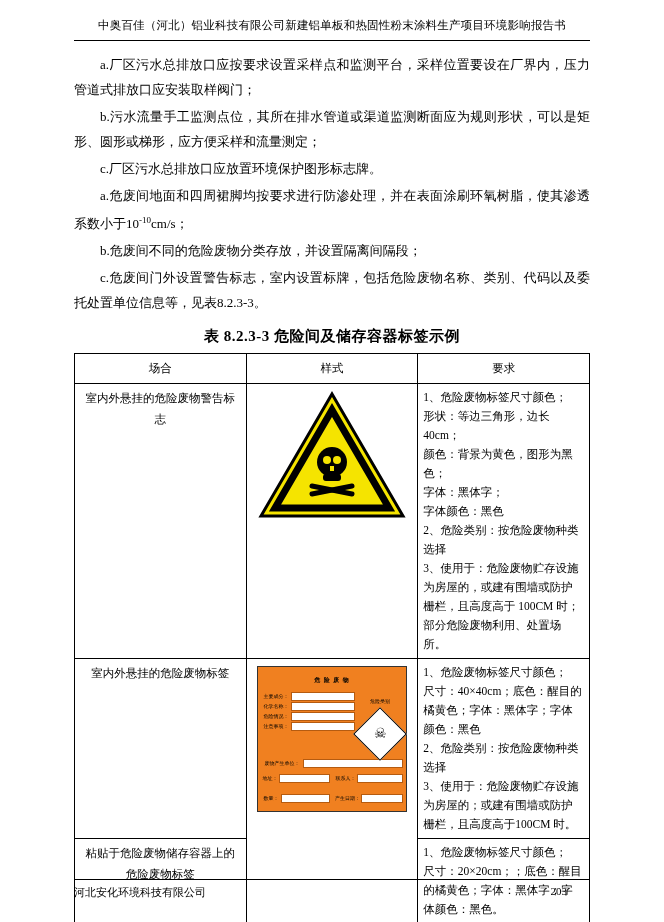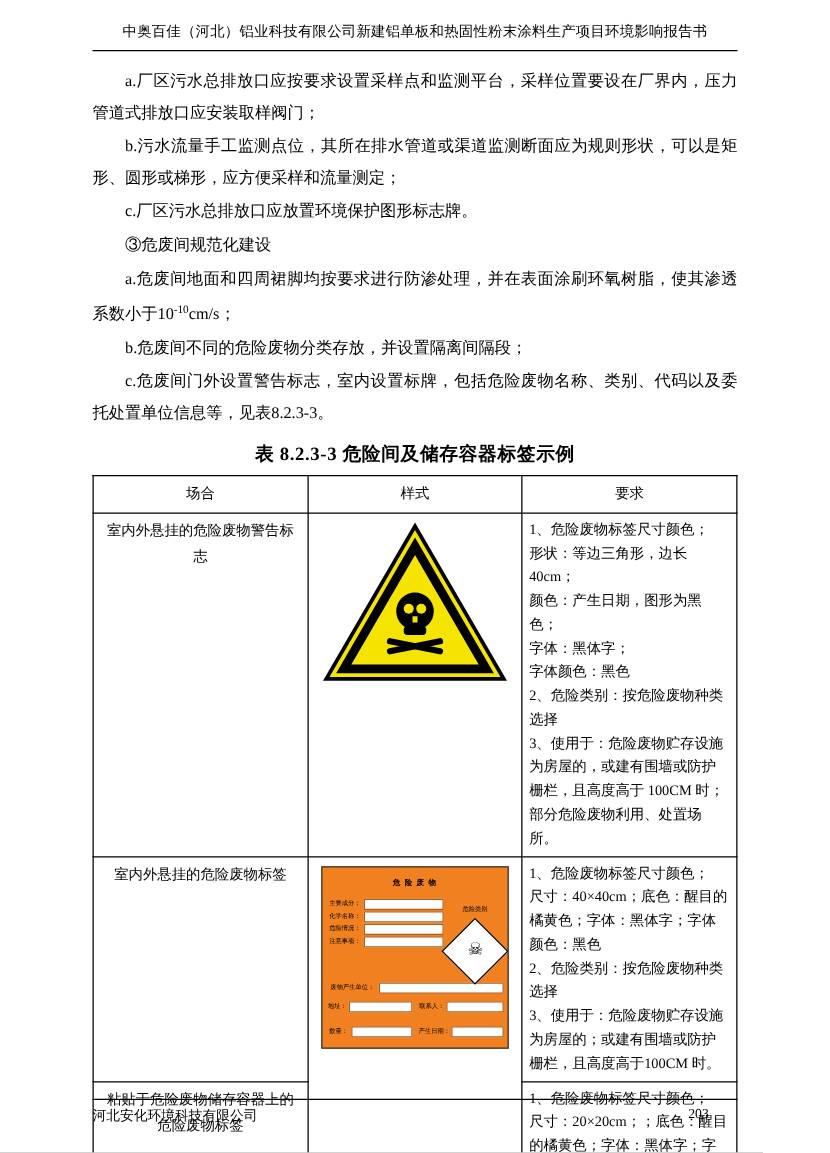"③危废间规范化建设" p.para { html: <p>③危废间规范化建设</p> -> none }
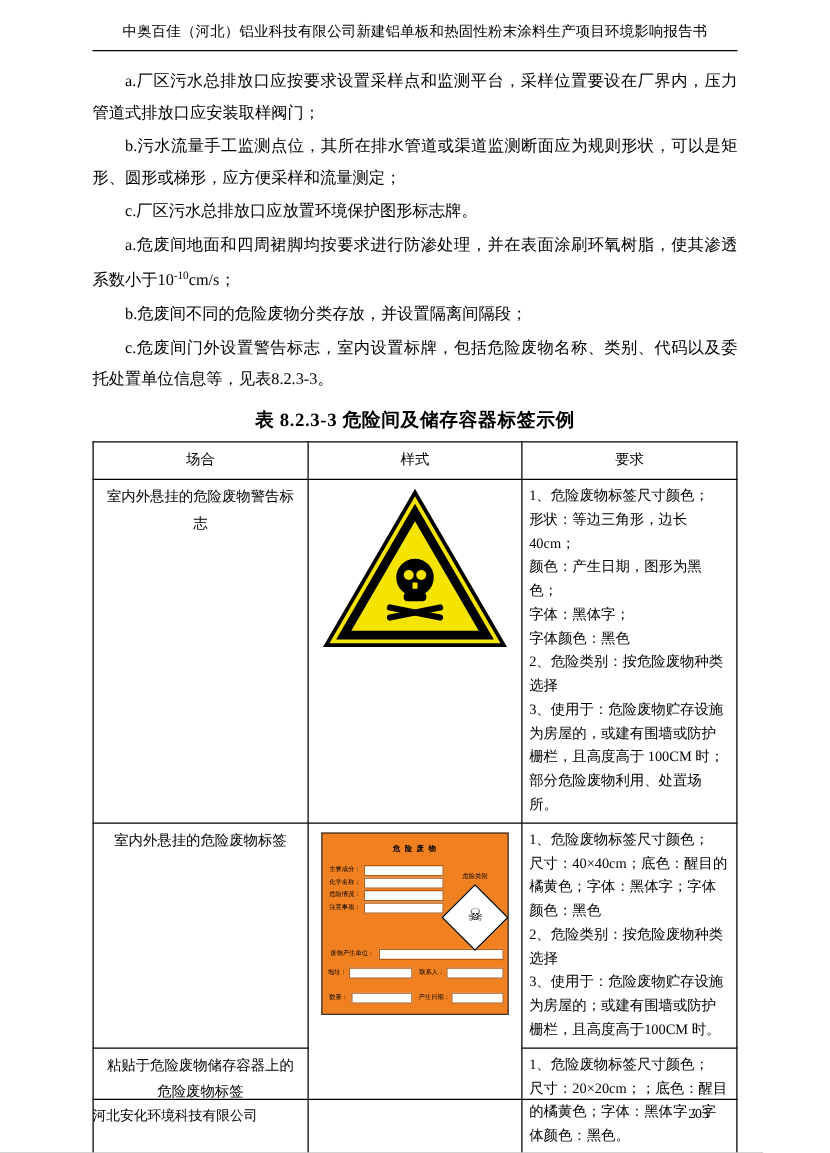"颜色：产生日期，图形为黑色；" span.req-line { text: 产生日期 -> 背景为黄色 }
